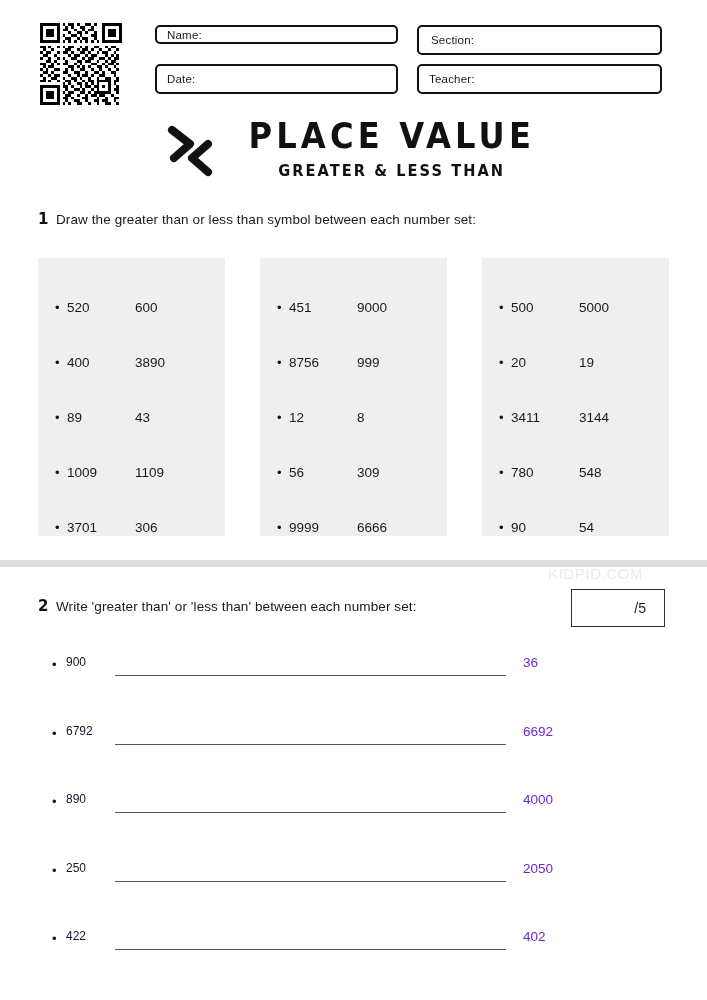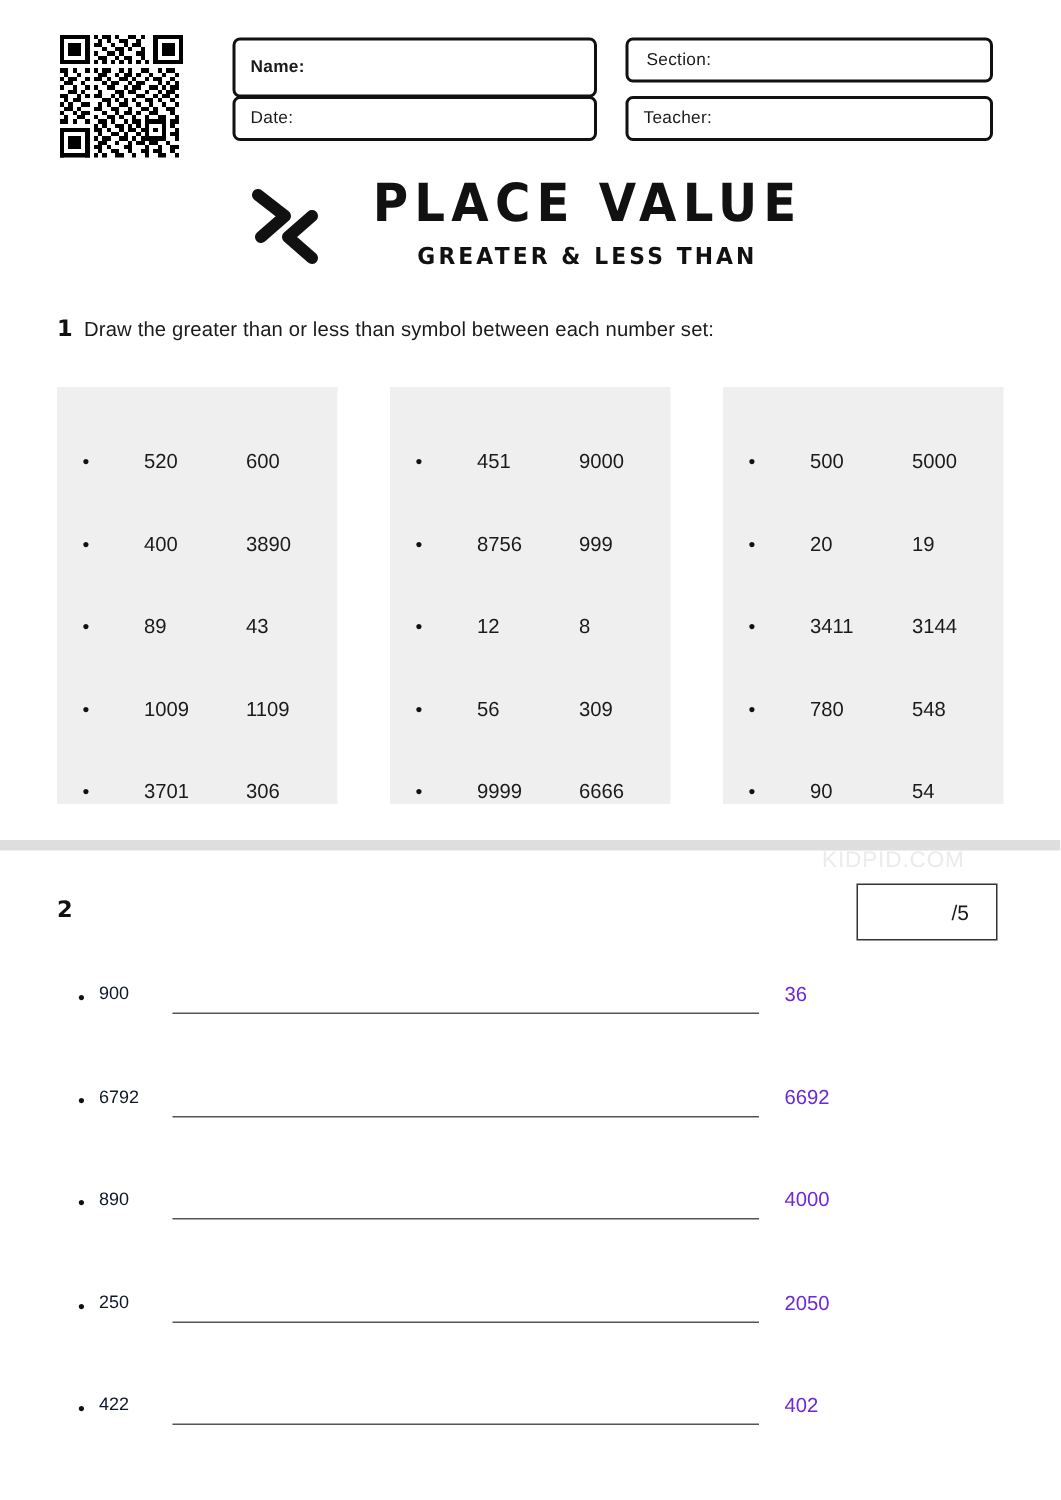"Name:" #f-name { font-weight: bold -> none; height: 40px -> 19px }
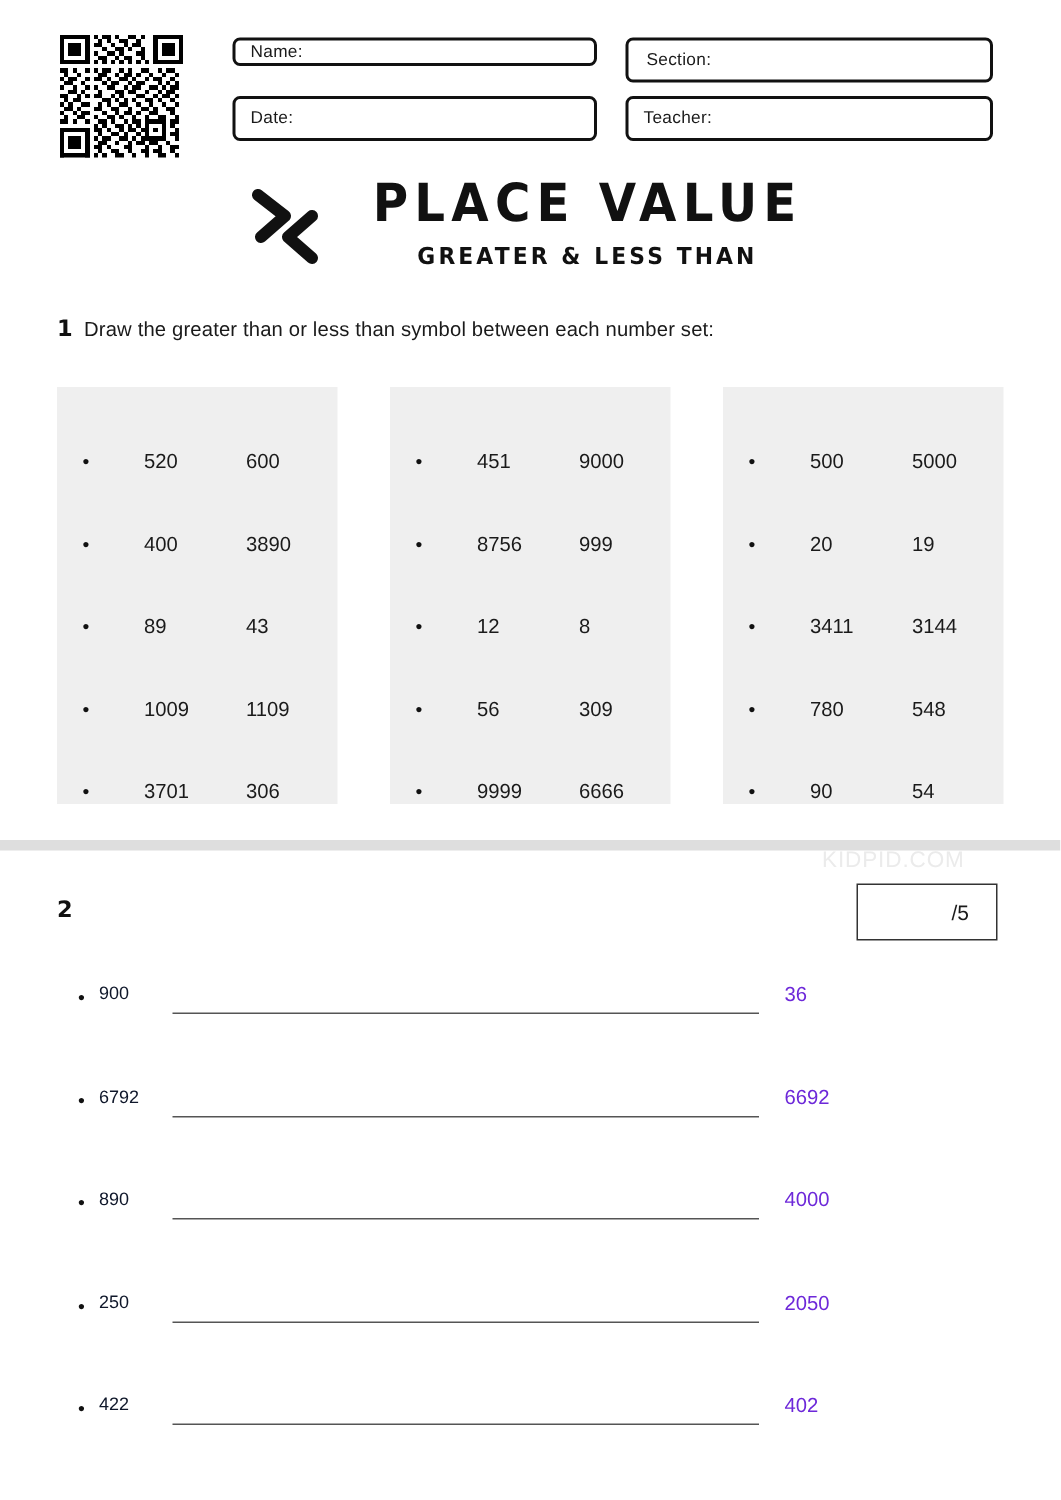"520" .pnum-a { margin-left: 29px -> none }
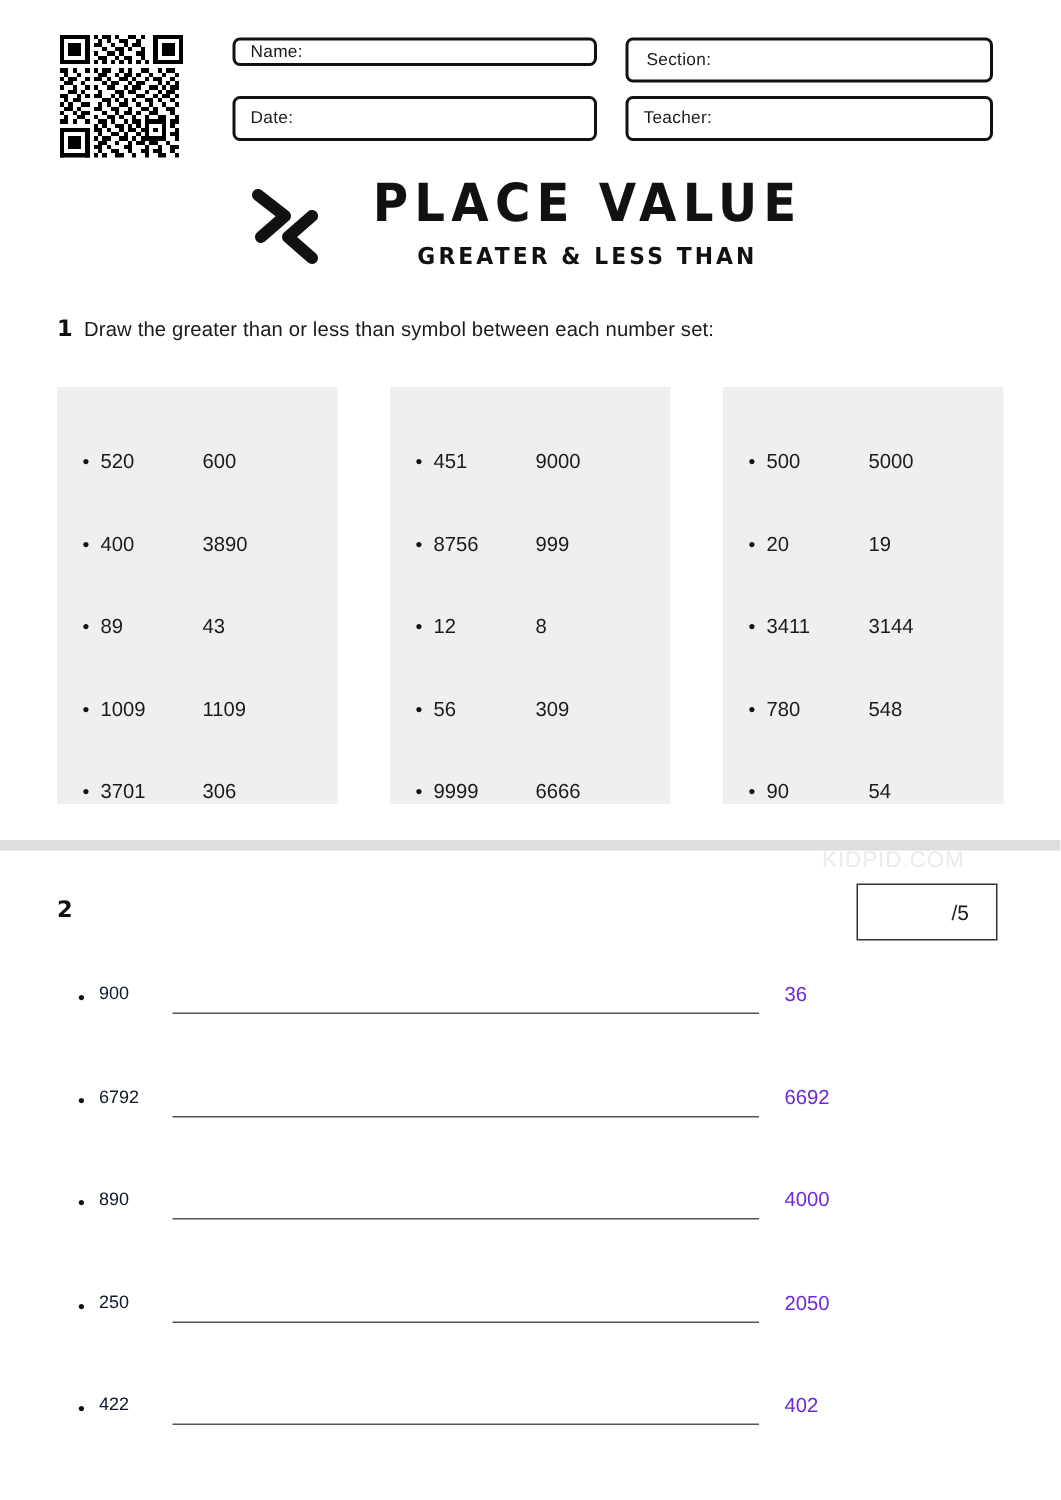"Write 'greater than' or 'less" span.sec-text { html: none -> <span>Write 'greater than' or 'less than' between each number set:</span> }
